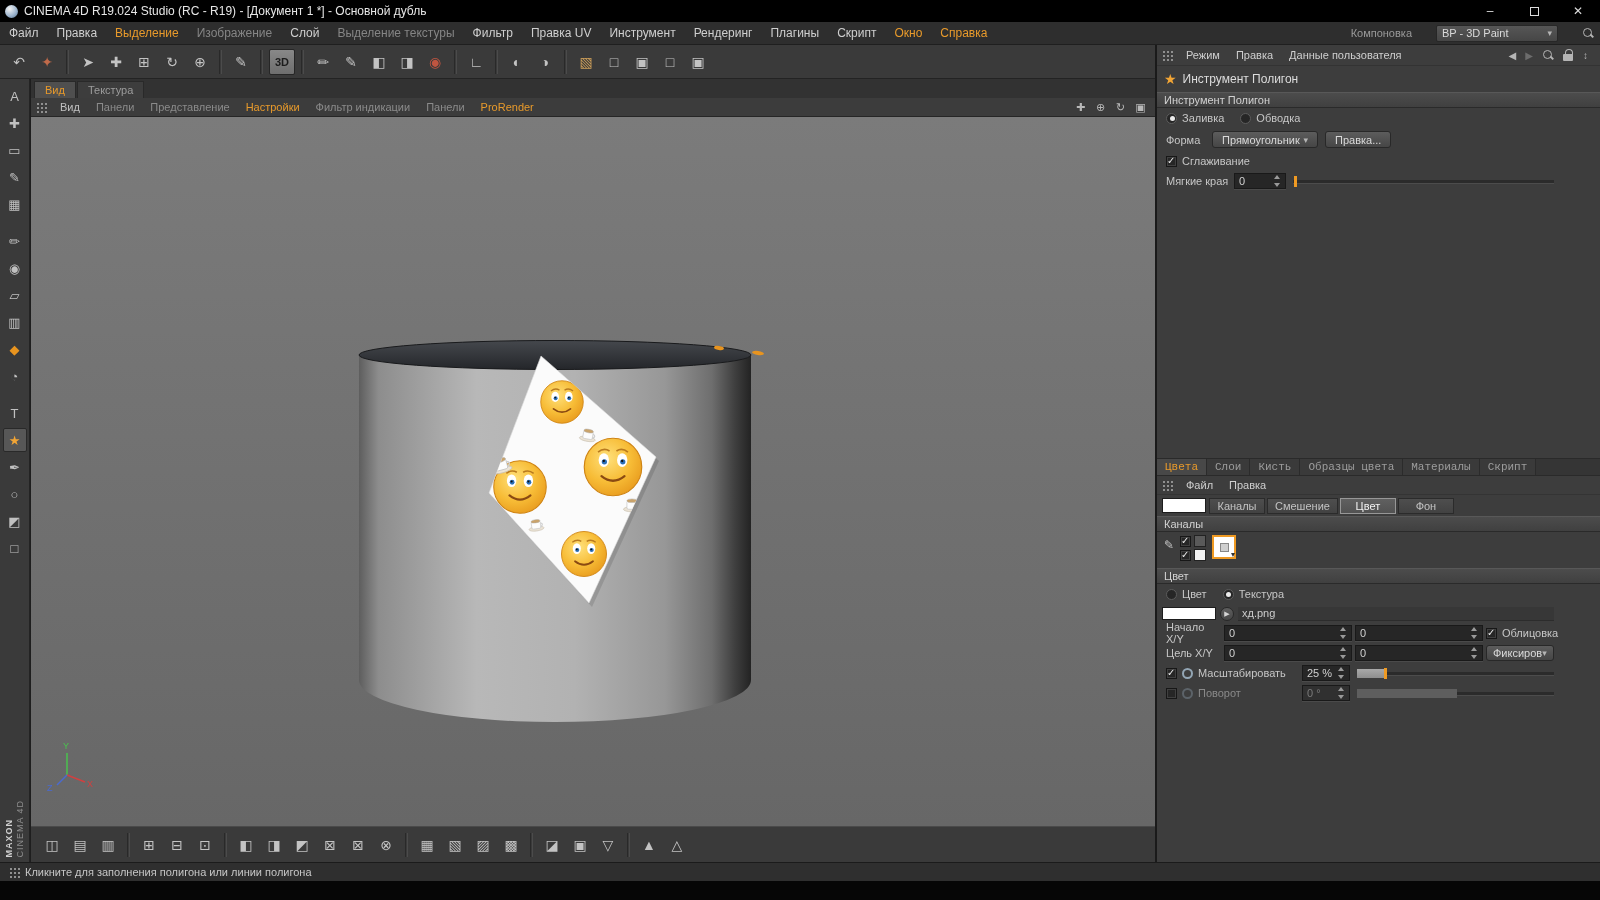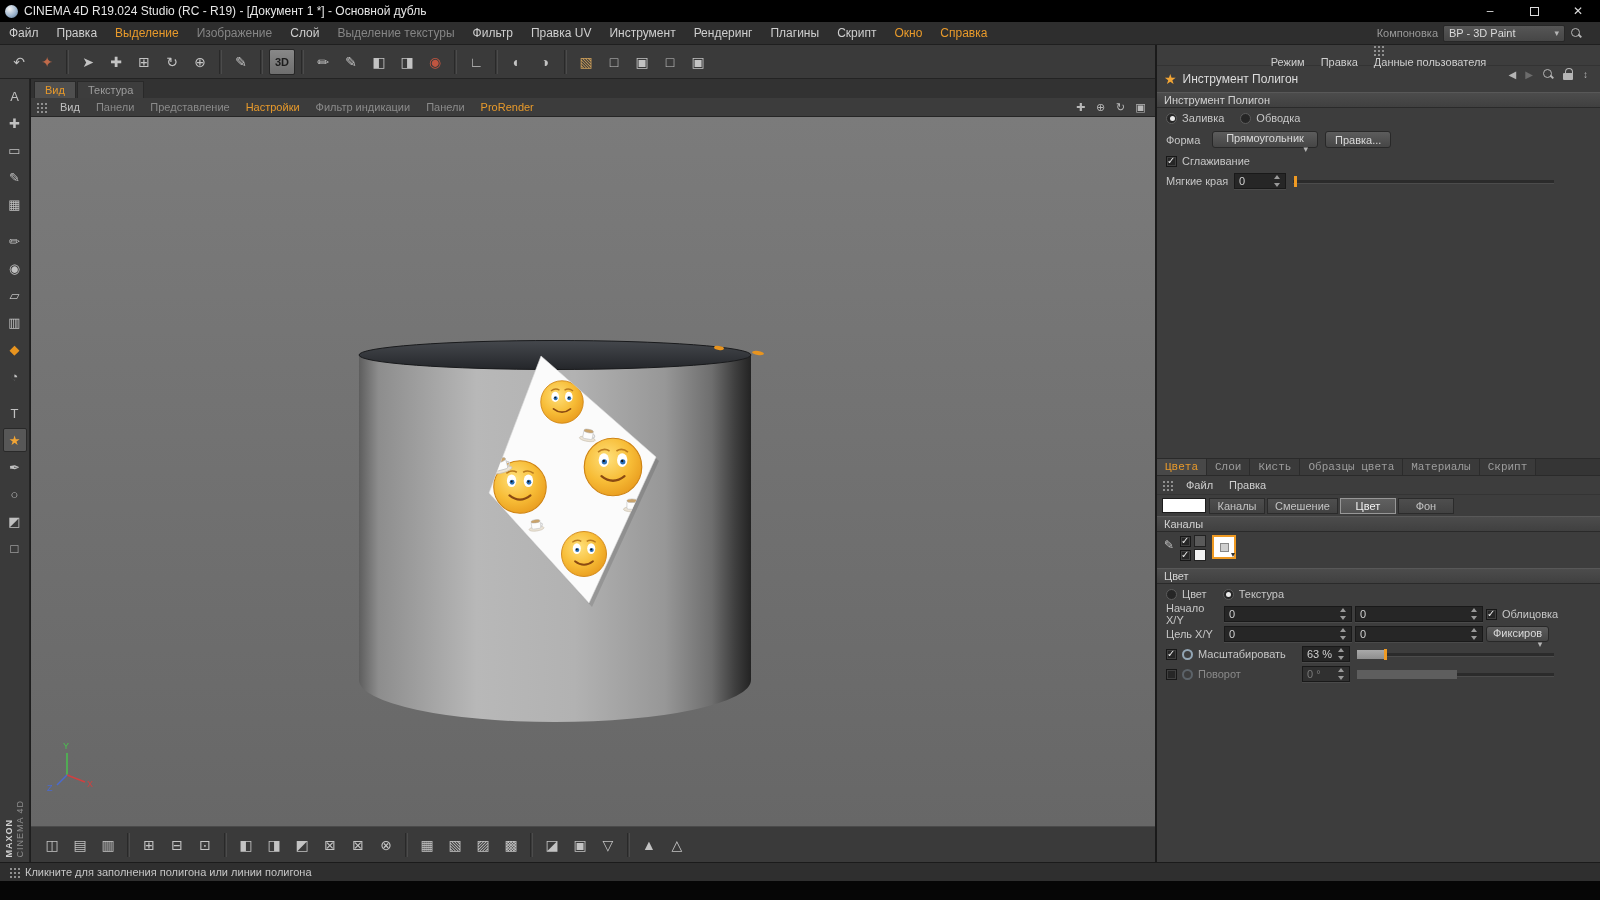"Компоновка" .menubar-right { gap: 5px -> 24px; padding-right: 18px -> 6px }
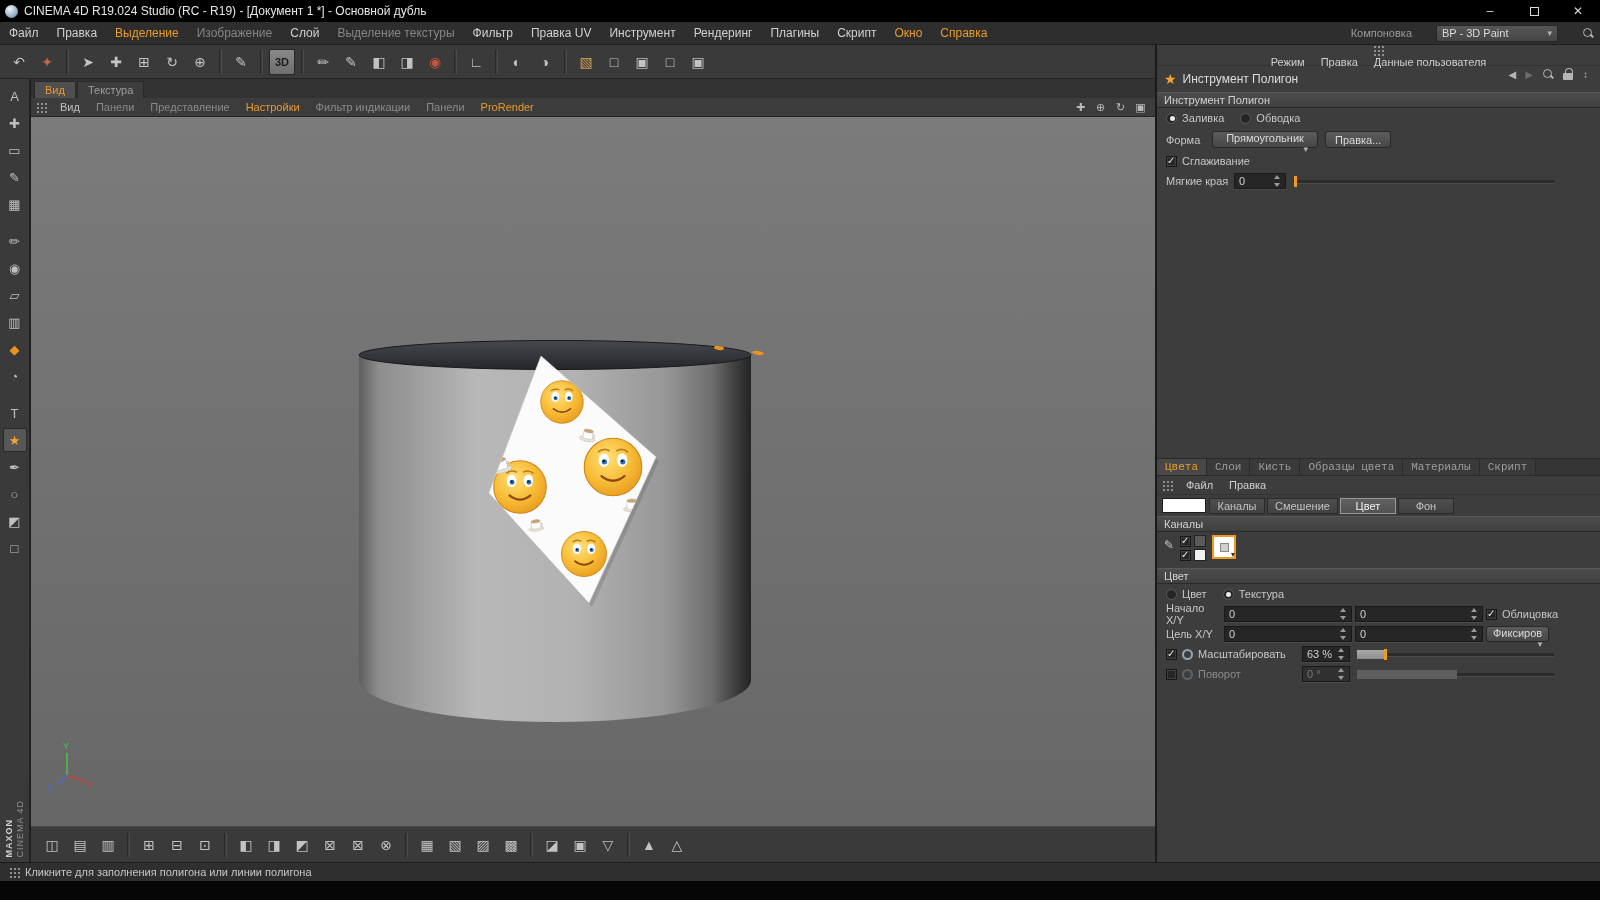"Режим" .am-menu { flex-direction: column -> none }
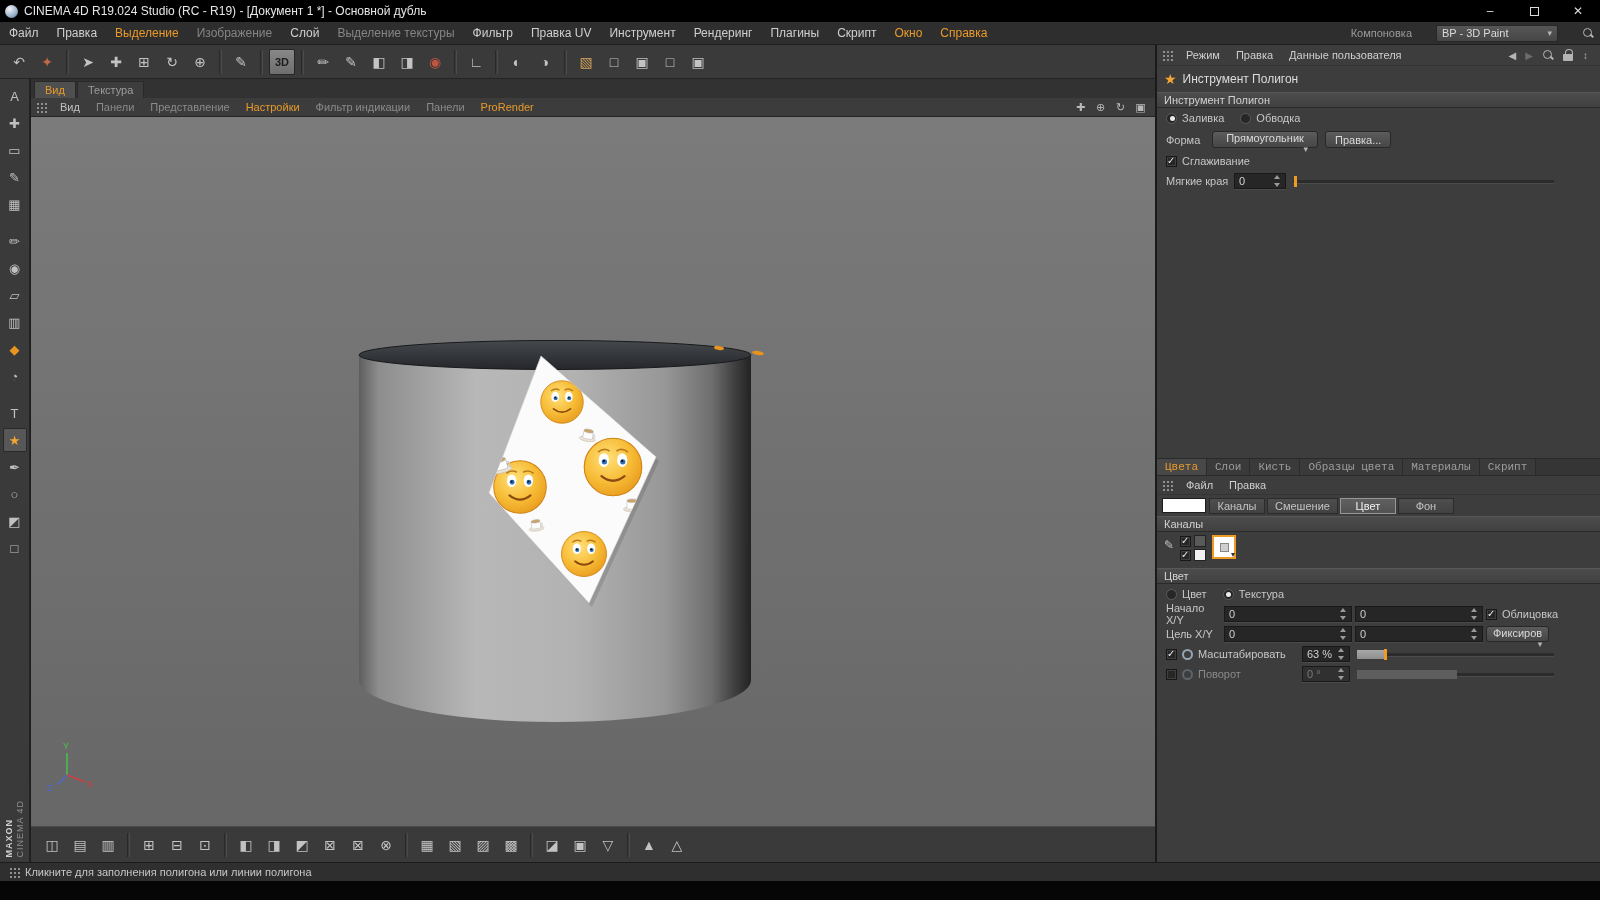"Прямоугольник" .btn { flex-direction: column -> none }
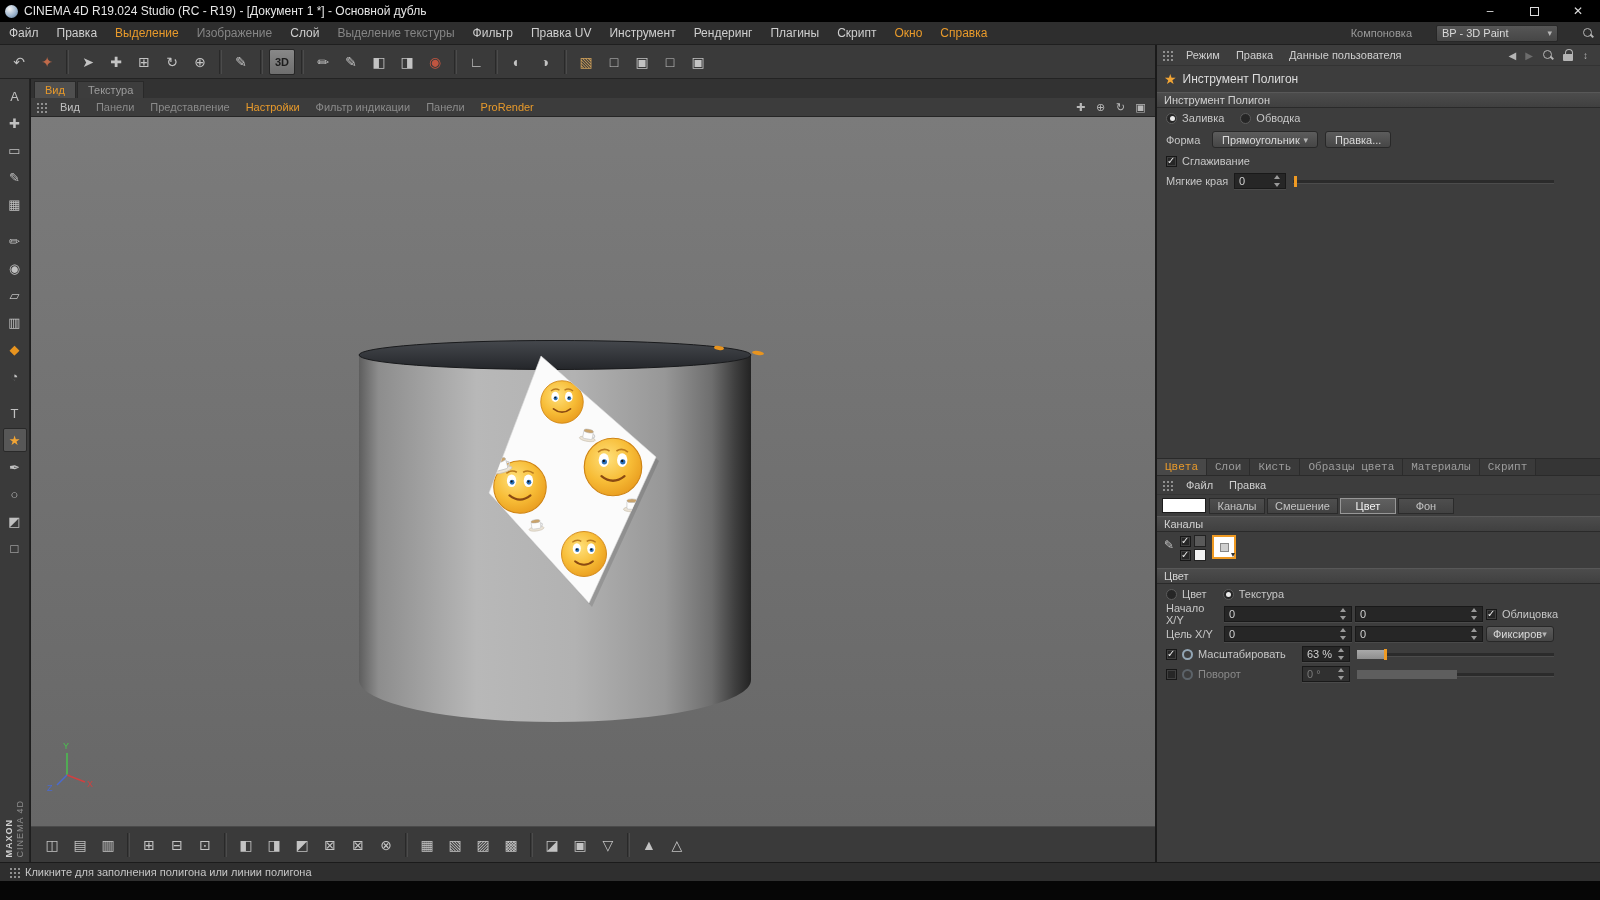"хд.png" div.texrow { html: none -> <div> <span></span> <span>▶</span> <div> <span>хд.png</span> </div> </div> }
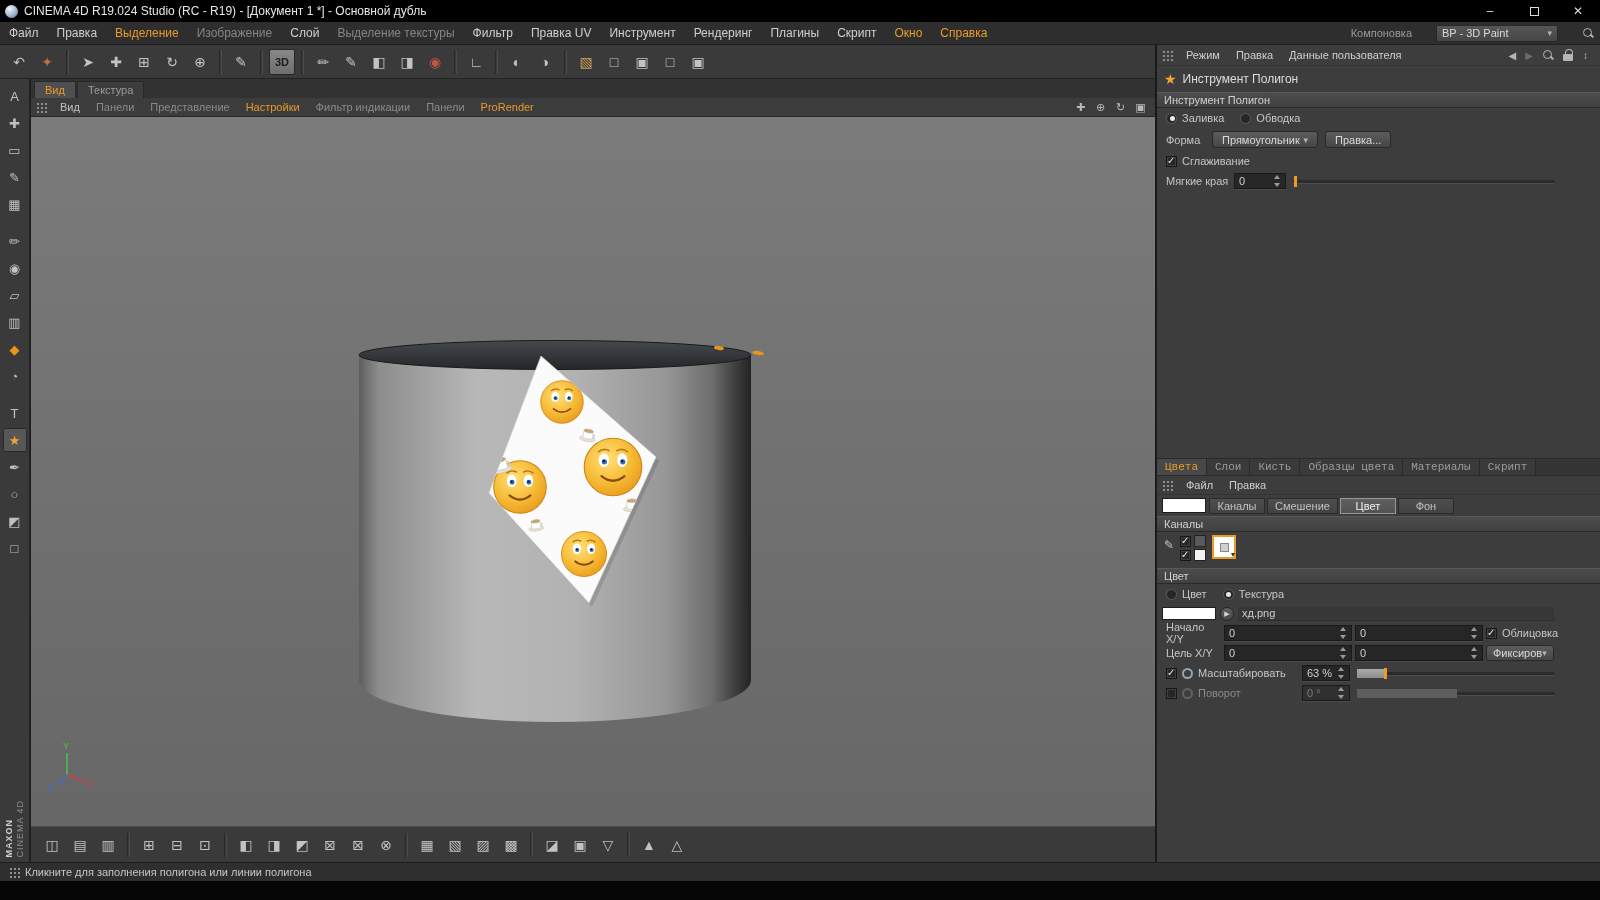"63 %" span { text: 63 -> 25 }
